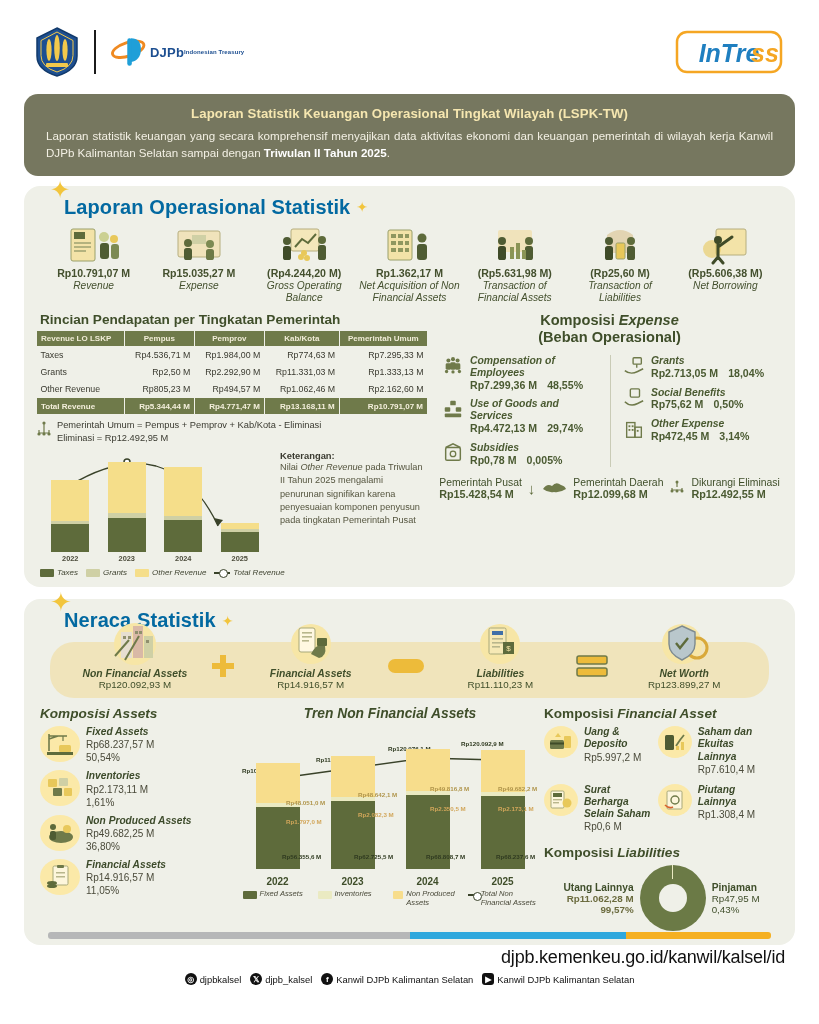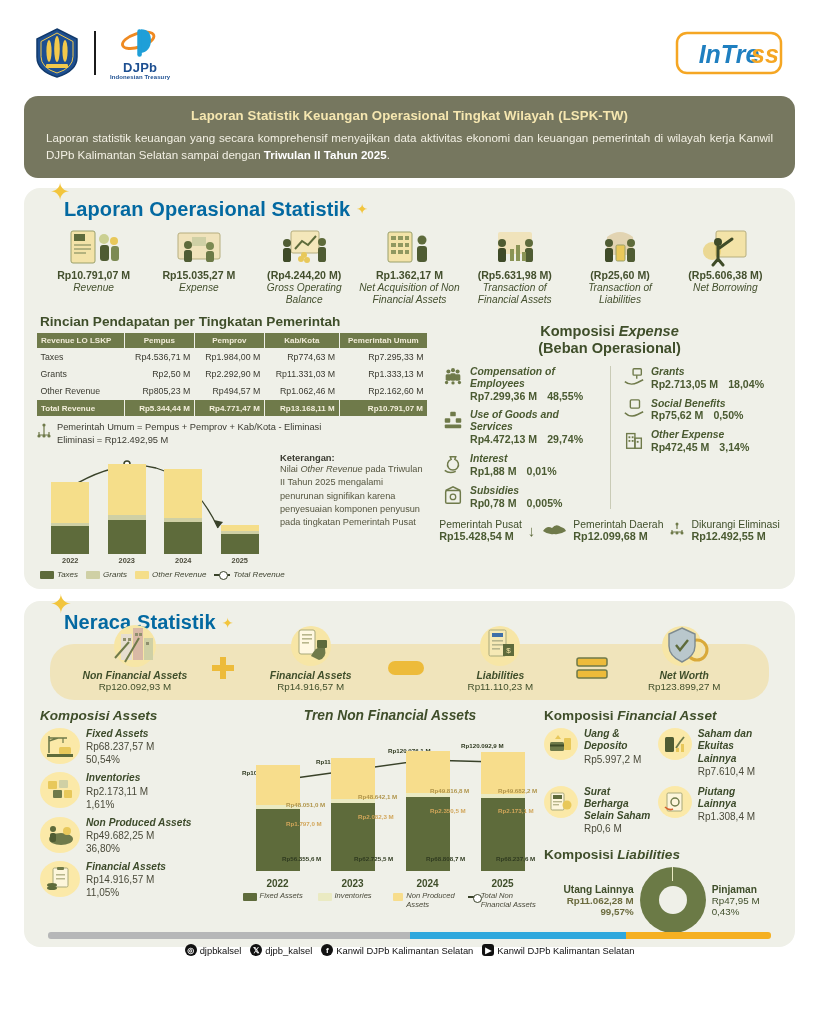"DJPb" .djpb-wrap { flex-direction: column -> row }
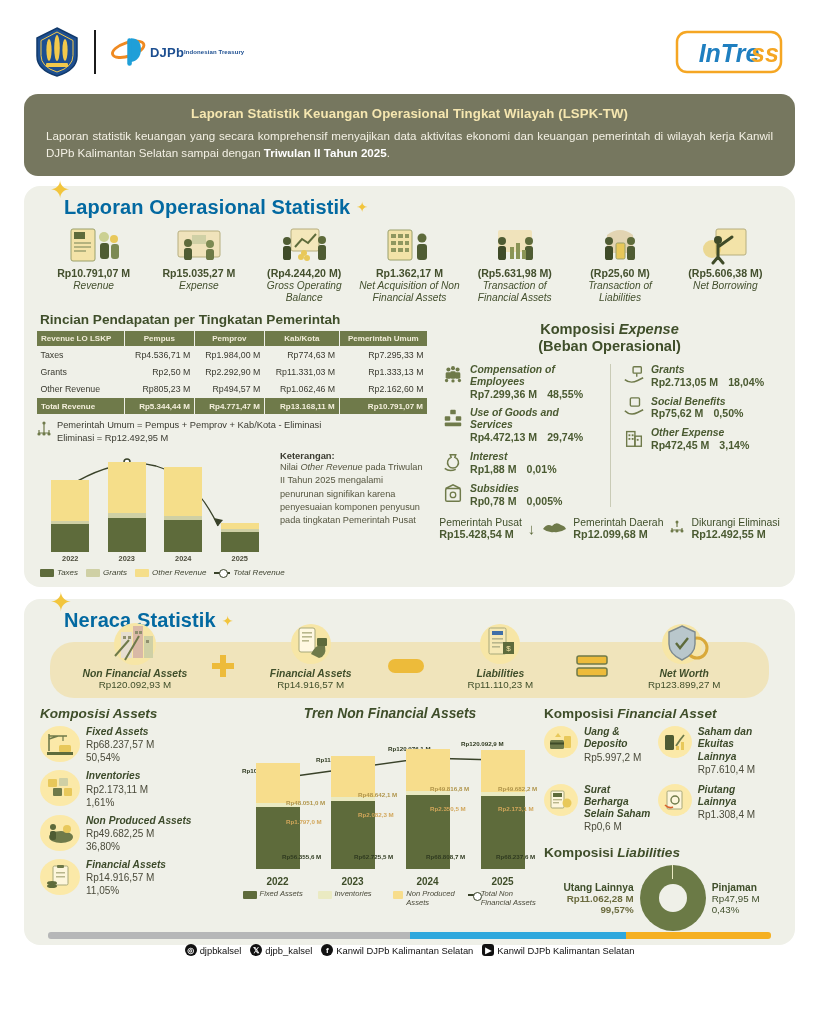"Komposisi Expense" .exp-title { margin-top: 11px -> 2px }
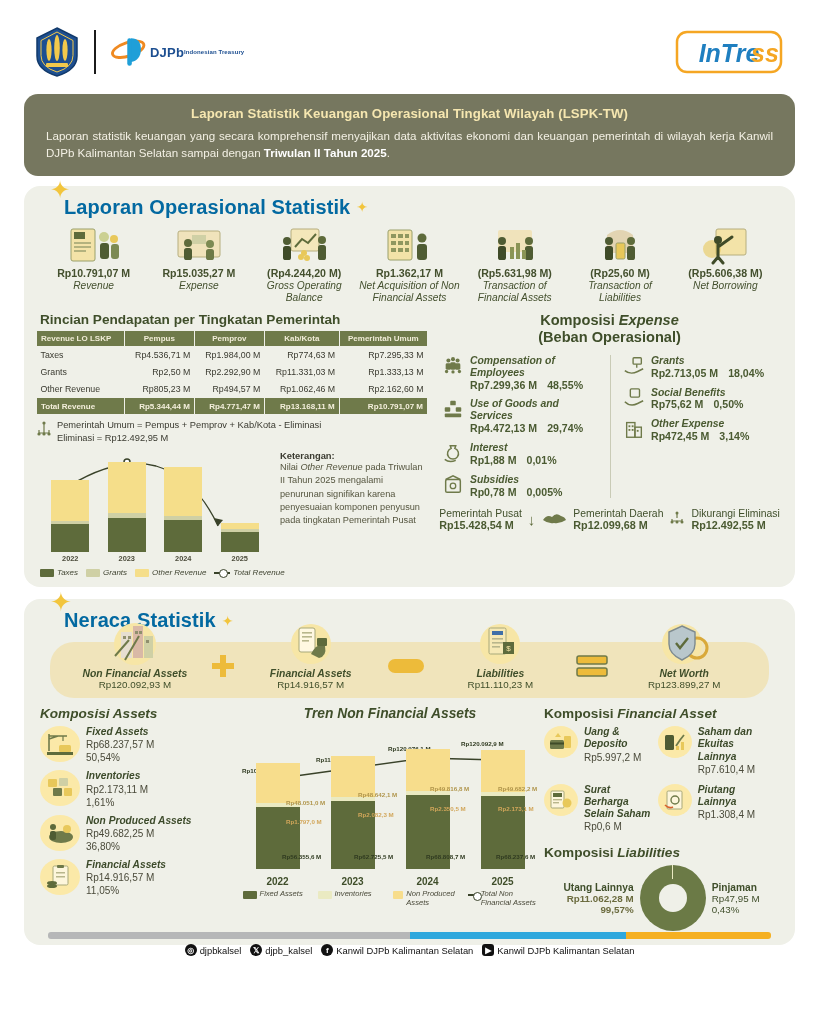"Interest" div.exp-item { html: <div> <svg> <path></path> <path></path> </svg> <div> <div>Interest</div> <div> <span>Rp1,88 M</span> <span>0,01%</span> </div> </div> </div> -> none }
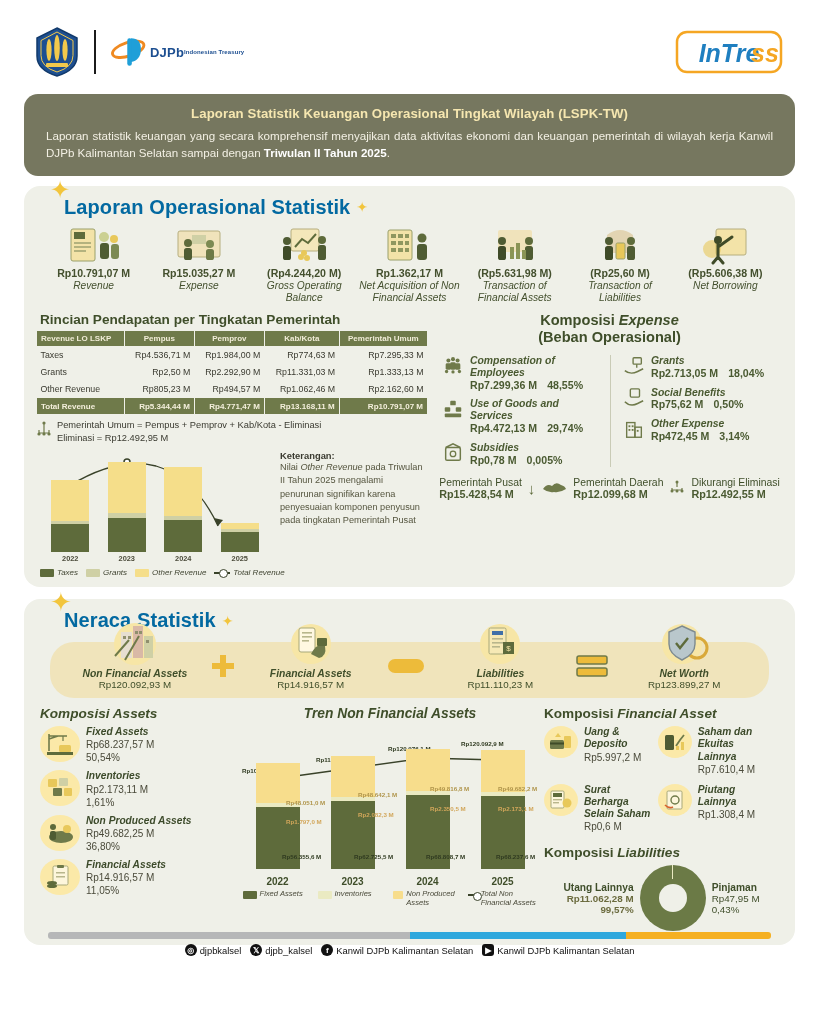"djpb.kemenkeu.go.id/kanwil/kalsel/id" div.furl { html: none -> <div>djpb.kemenkeu.go.id/kanwil/kalsel/id</div> }
